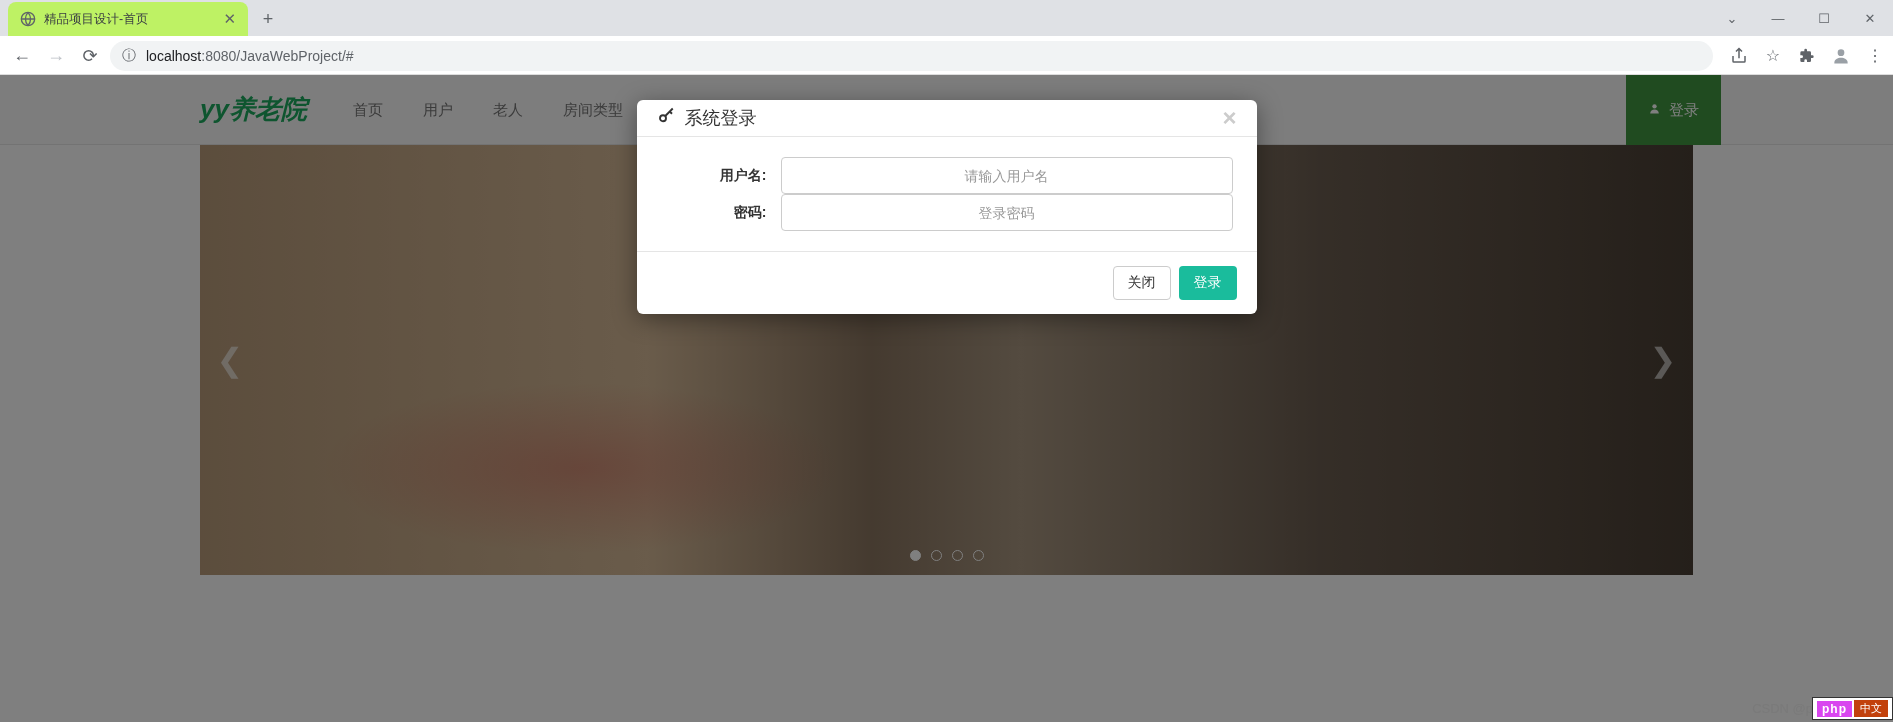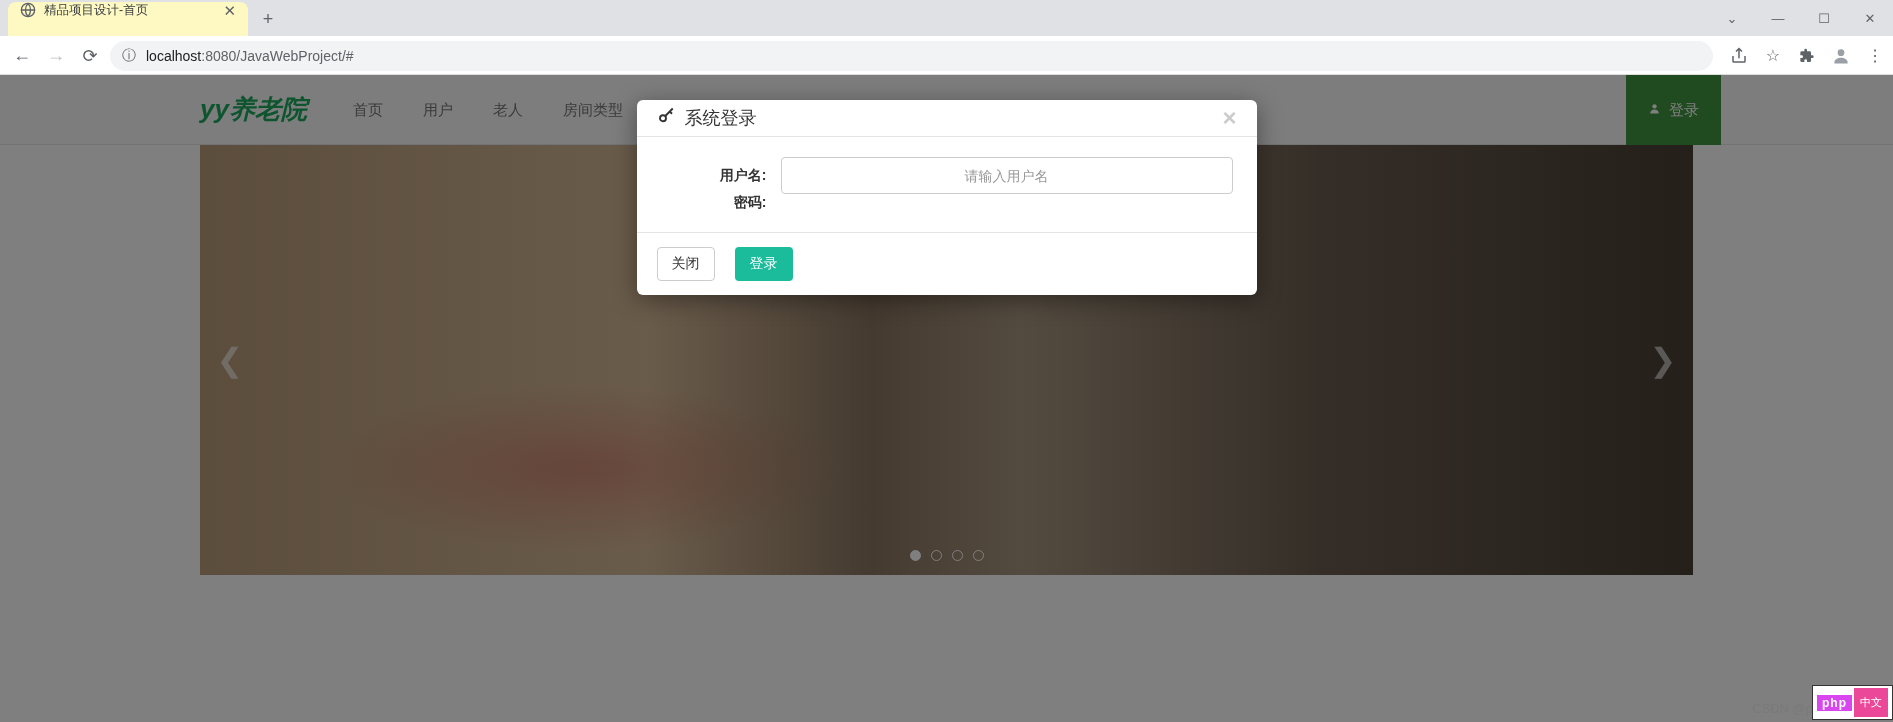"精品项目设计-首页" .tab { align-items: flex-start -> center; background: #fef9c3 -> #bef264 }
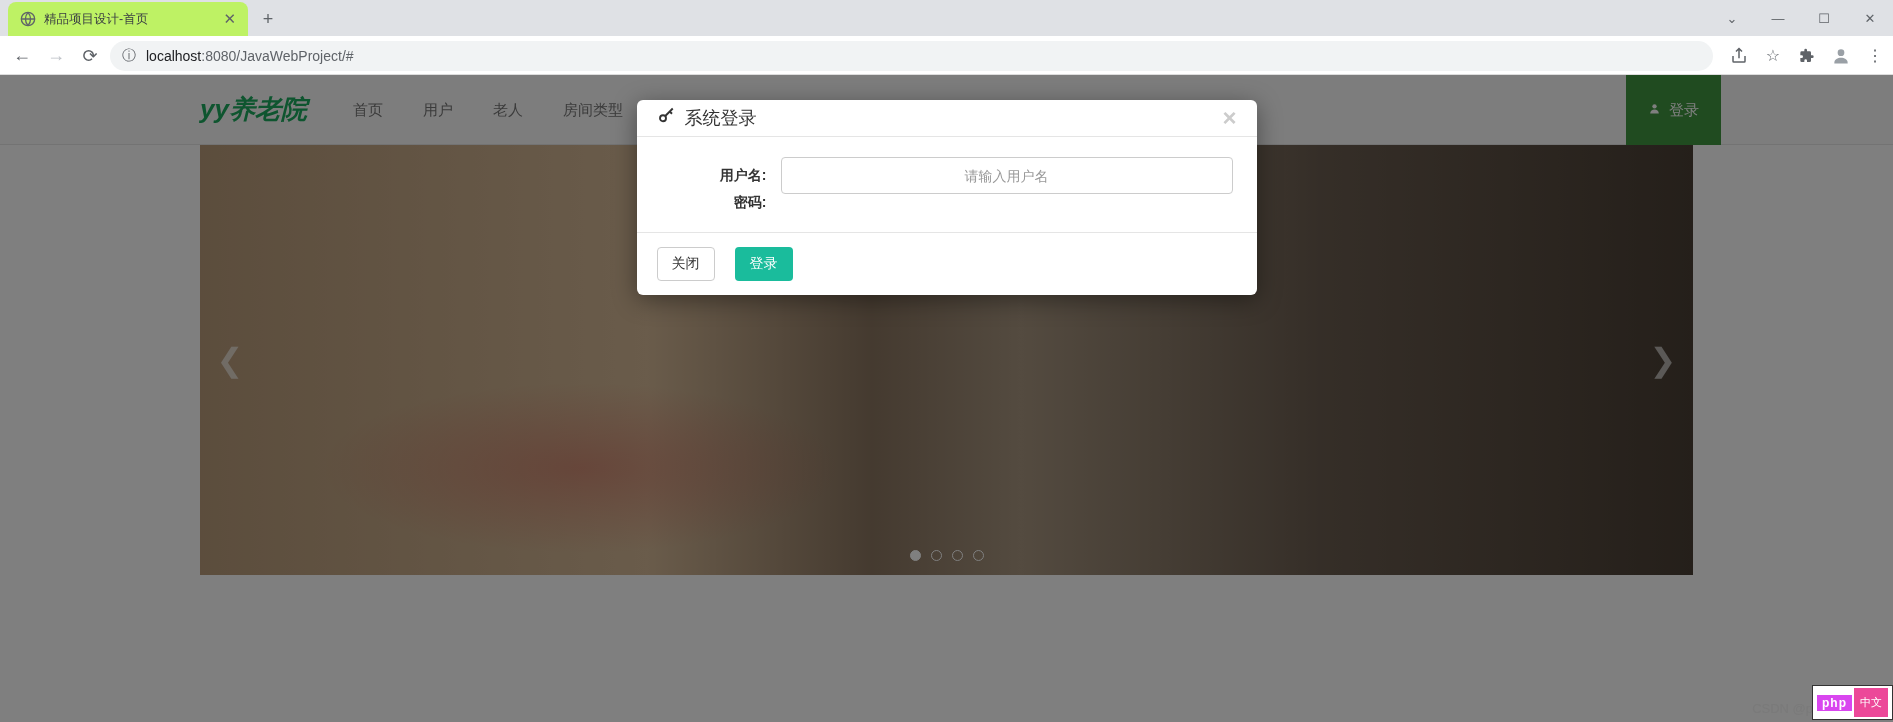"登录密码" input.form-input { html: none -> <input> }
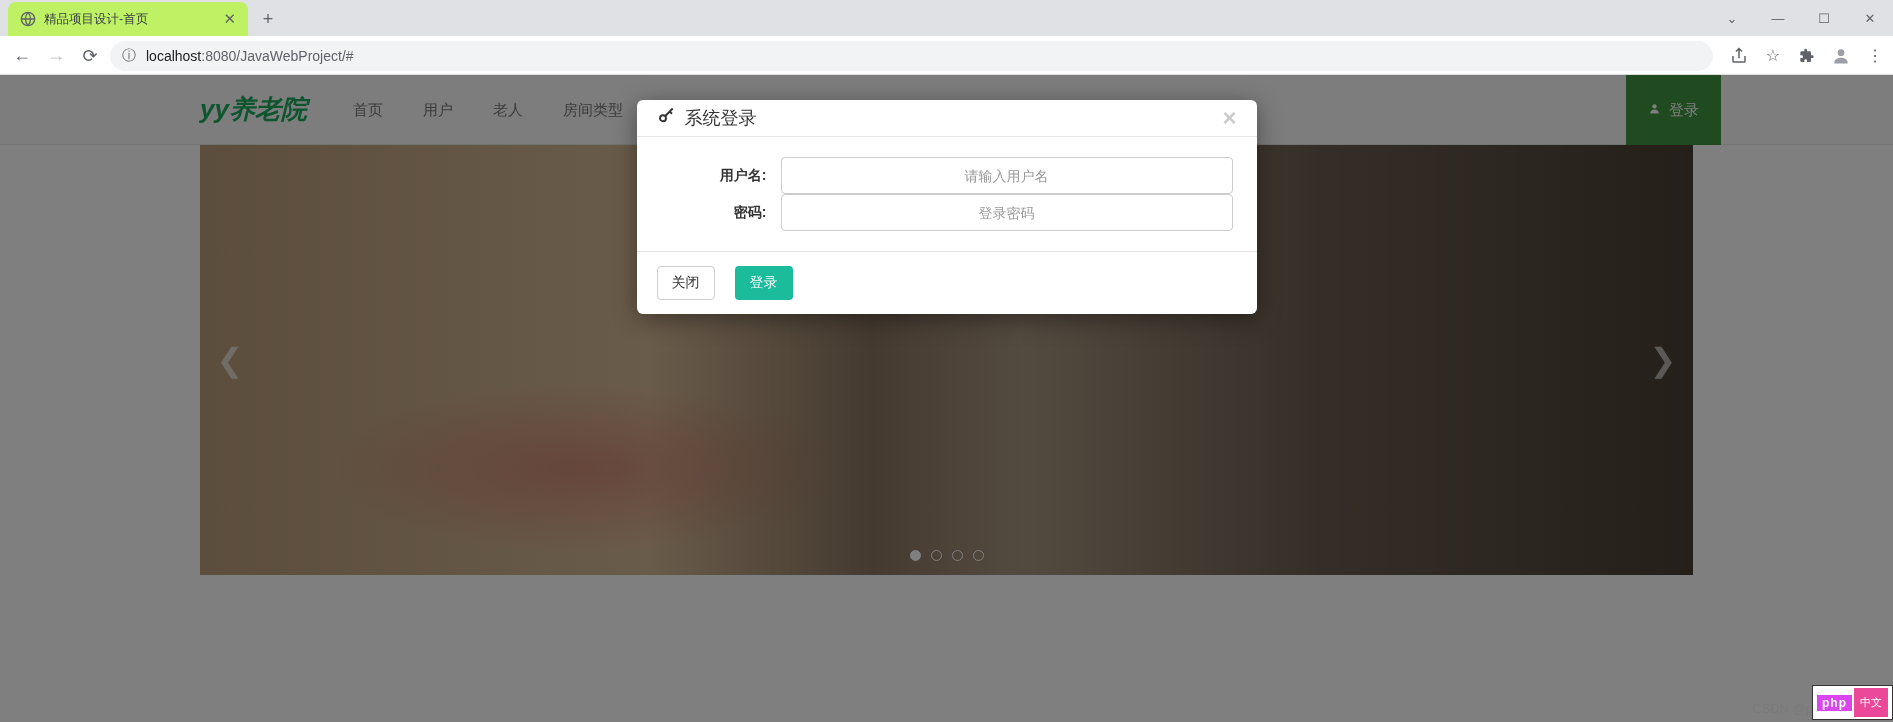"关闭" .modal-footer { gap: 20px -> 8px; justify-content: flex-start -> flex-end }
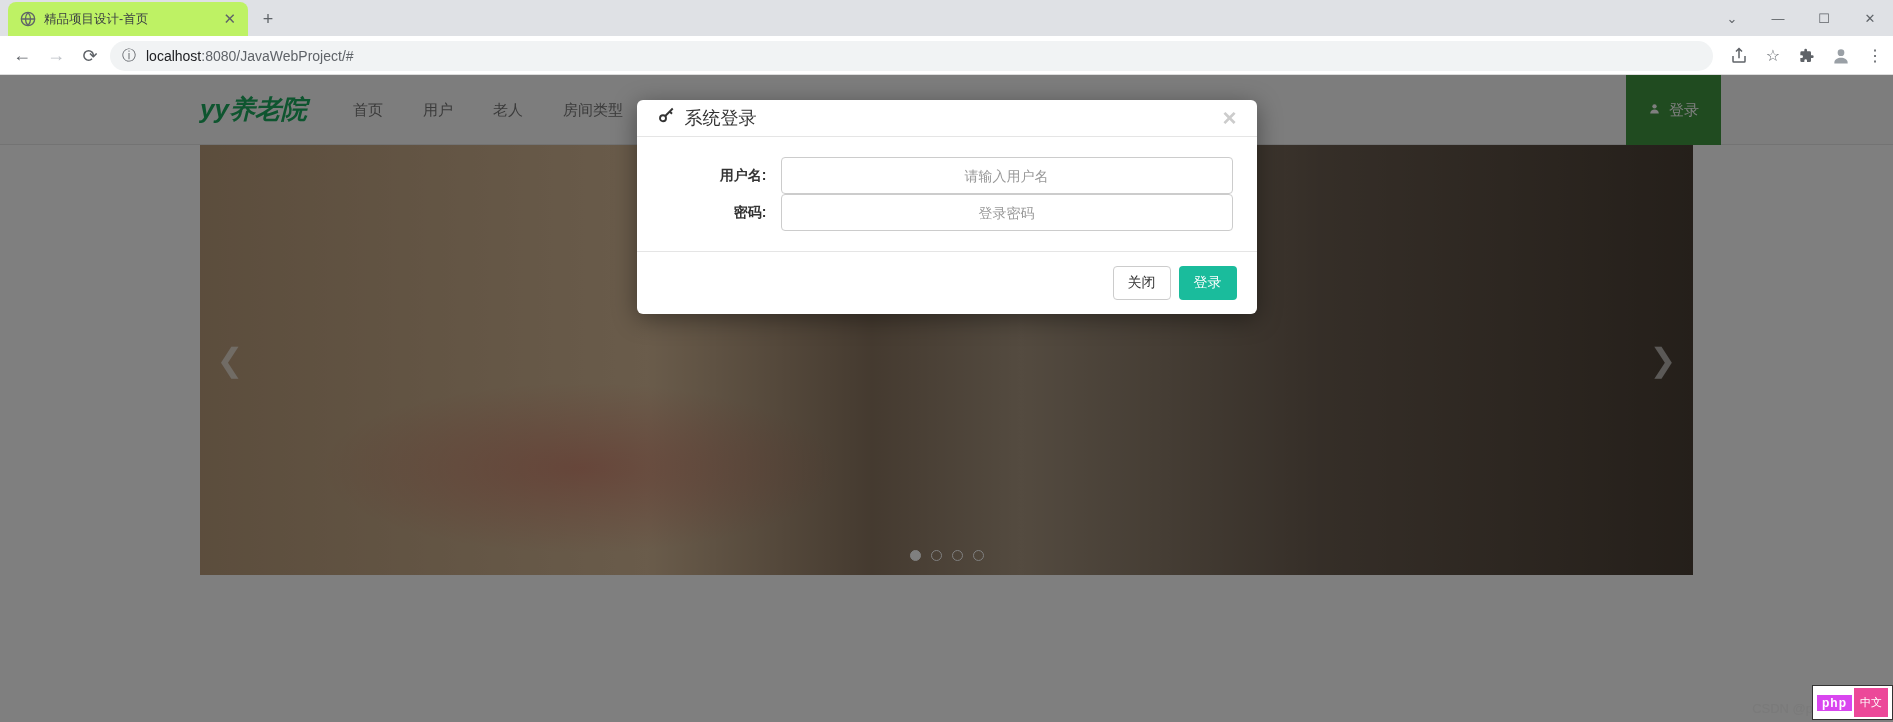"中文" .php-badge .cn { background: #ec4899 -> #c2410c; padding: 7px 6px -> 1px 6px }
